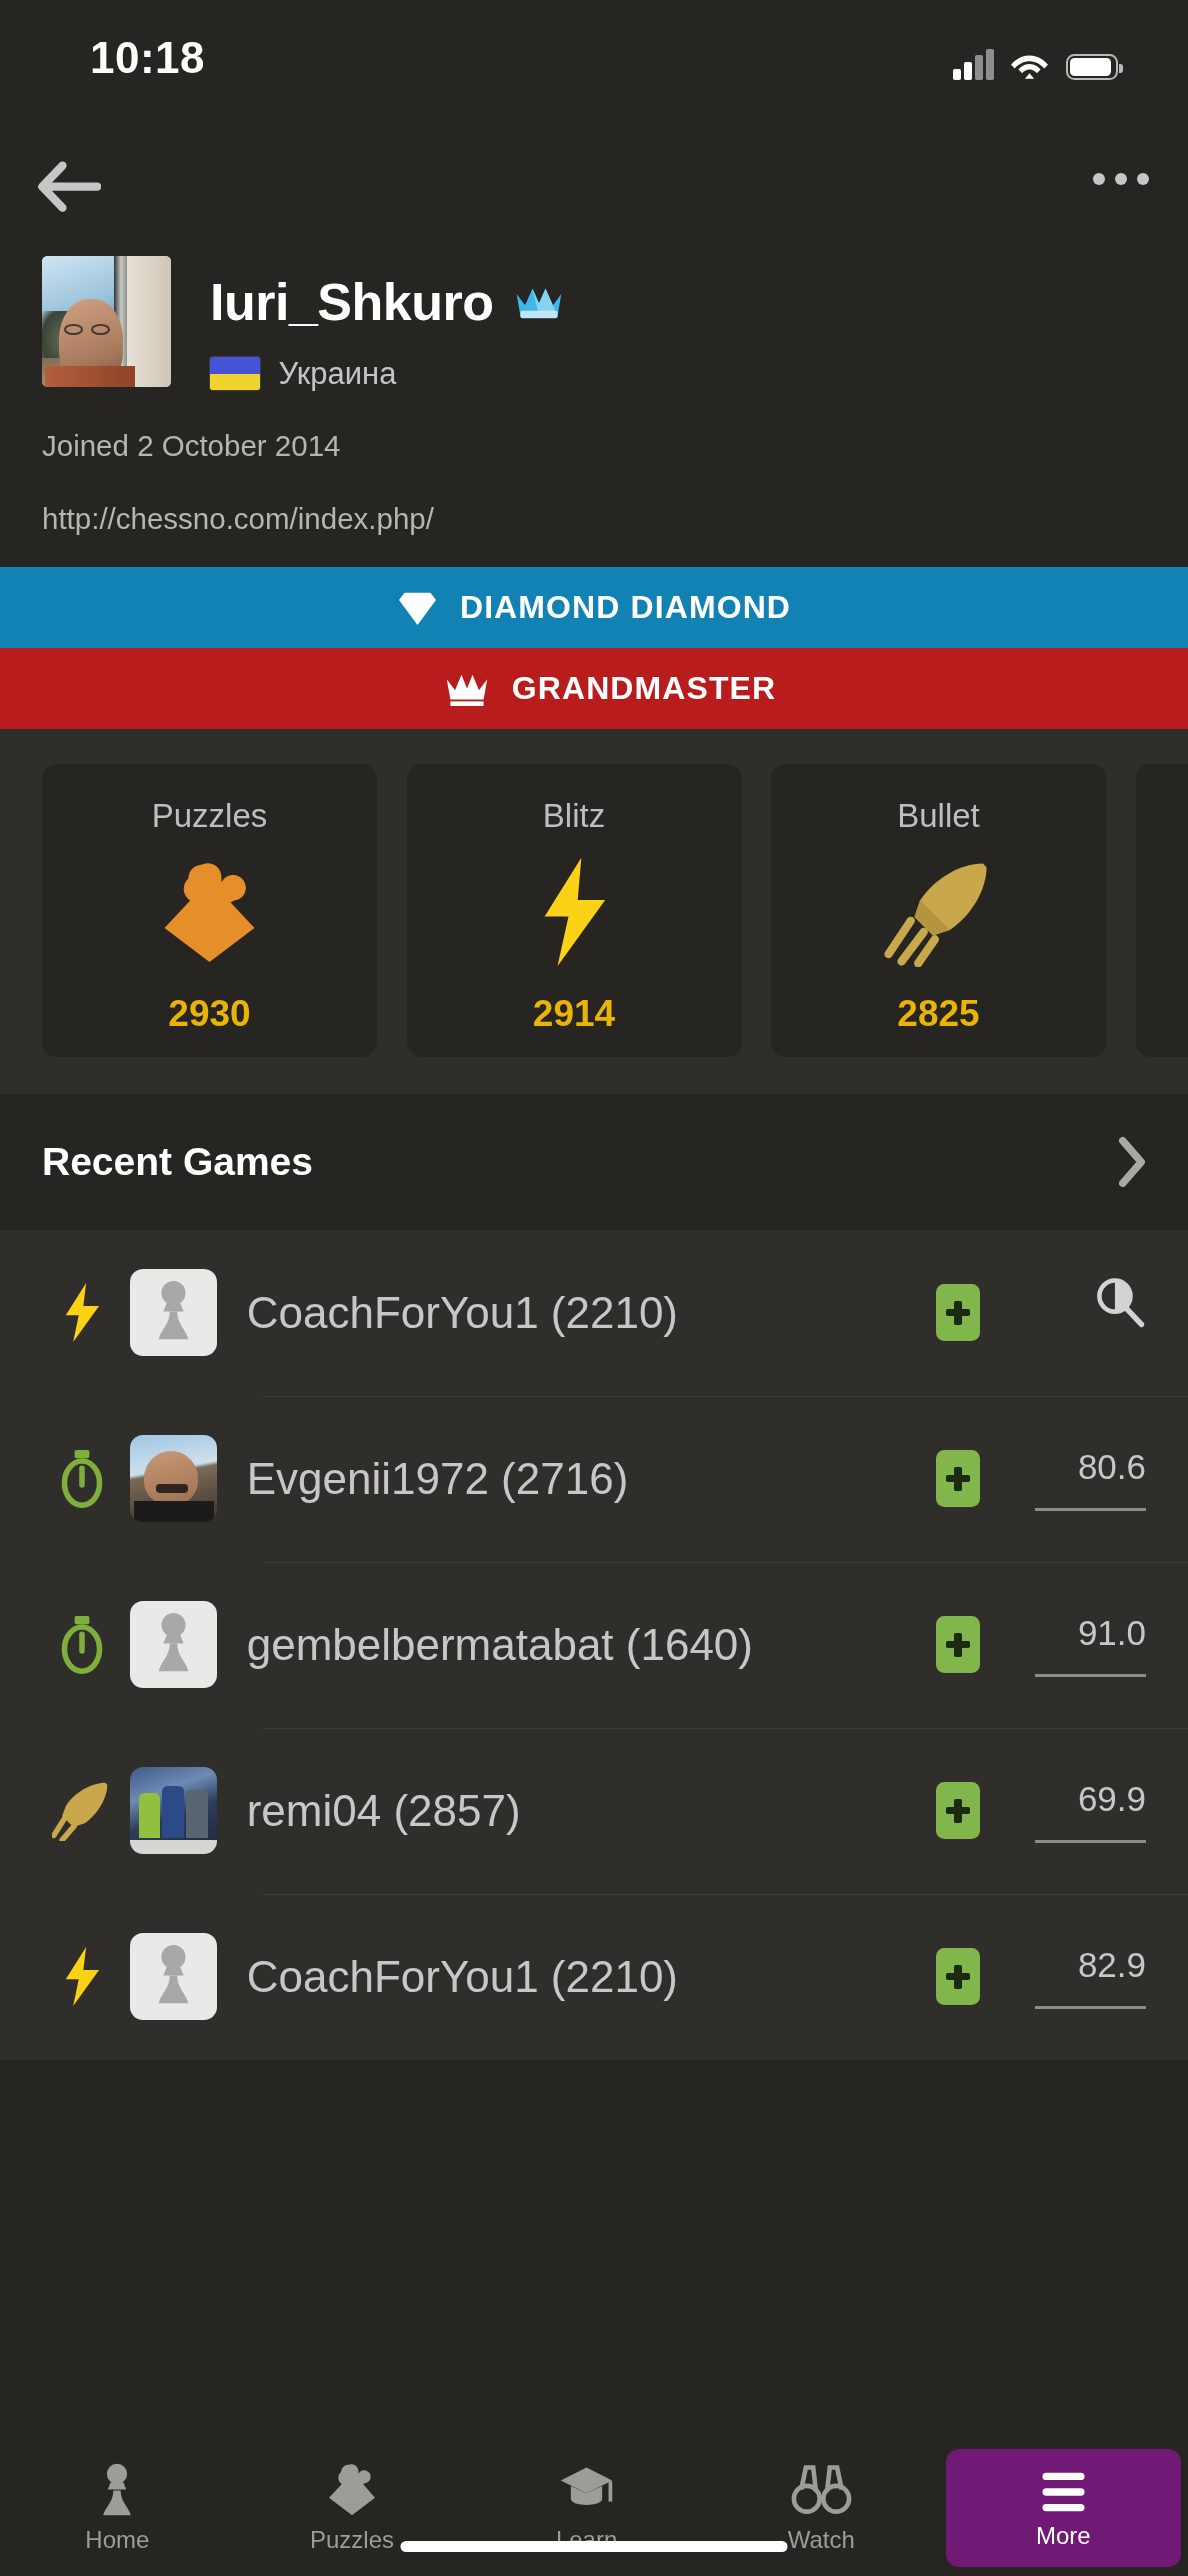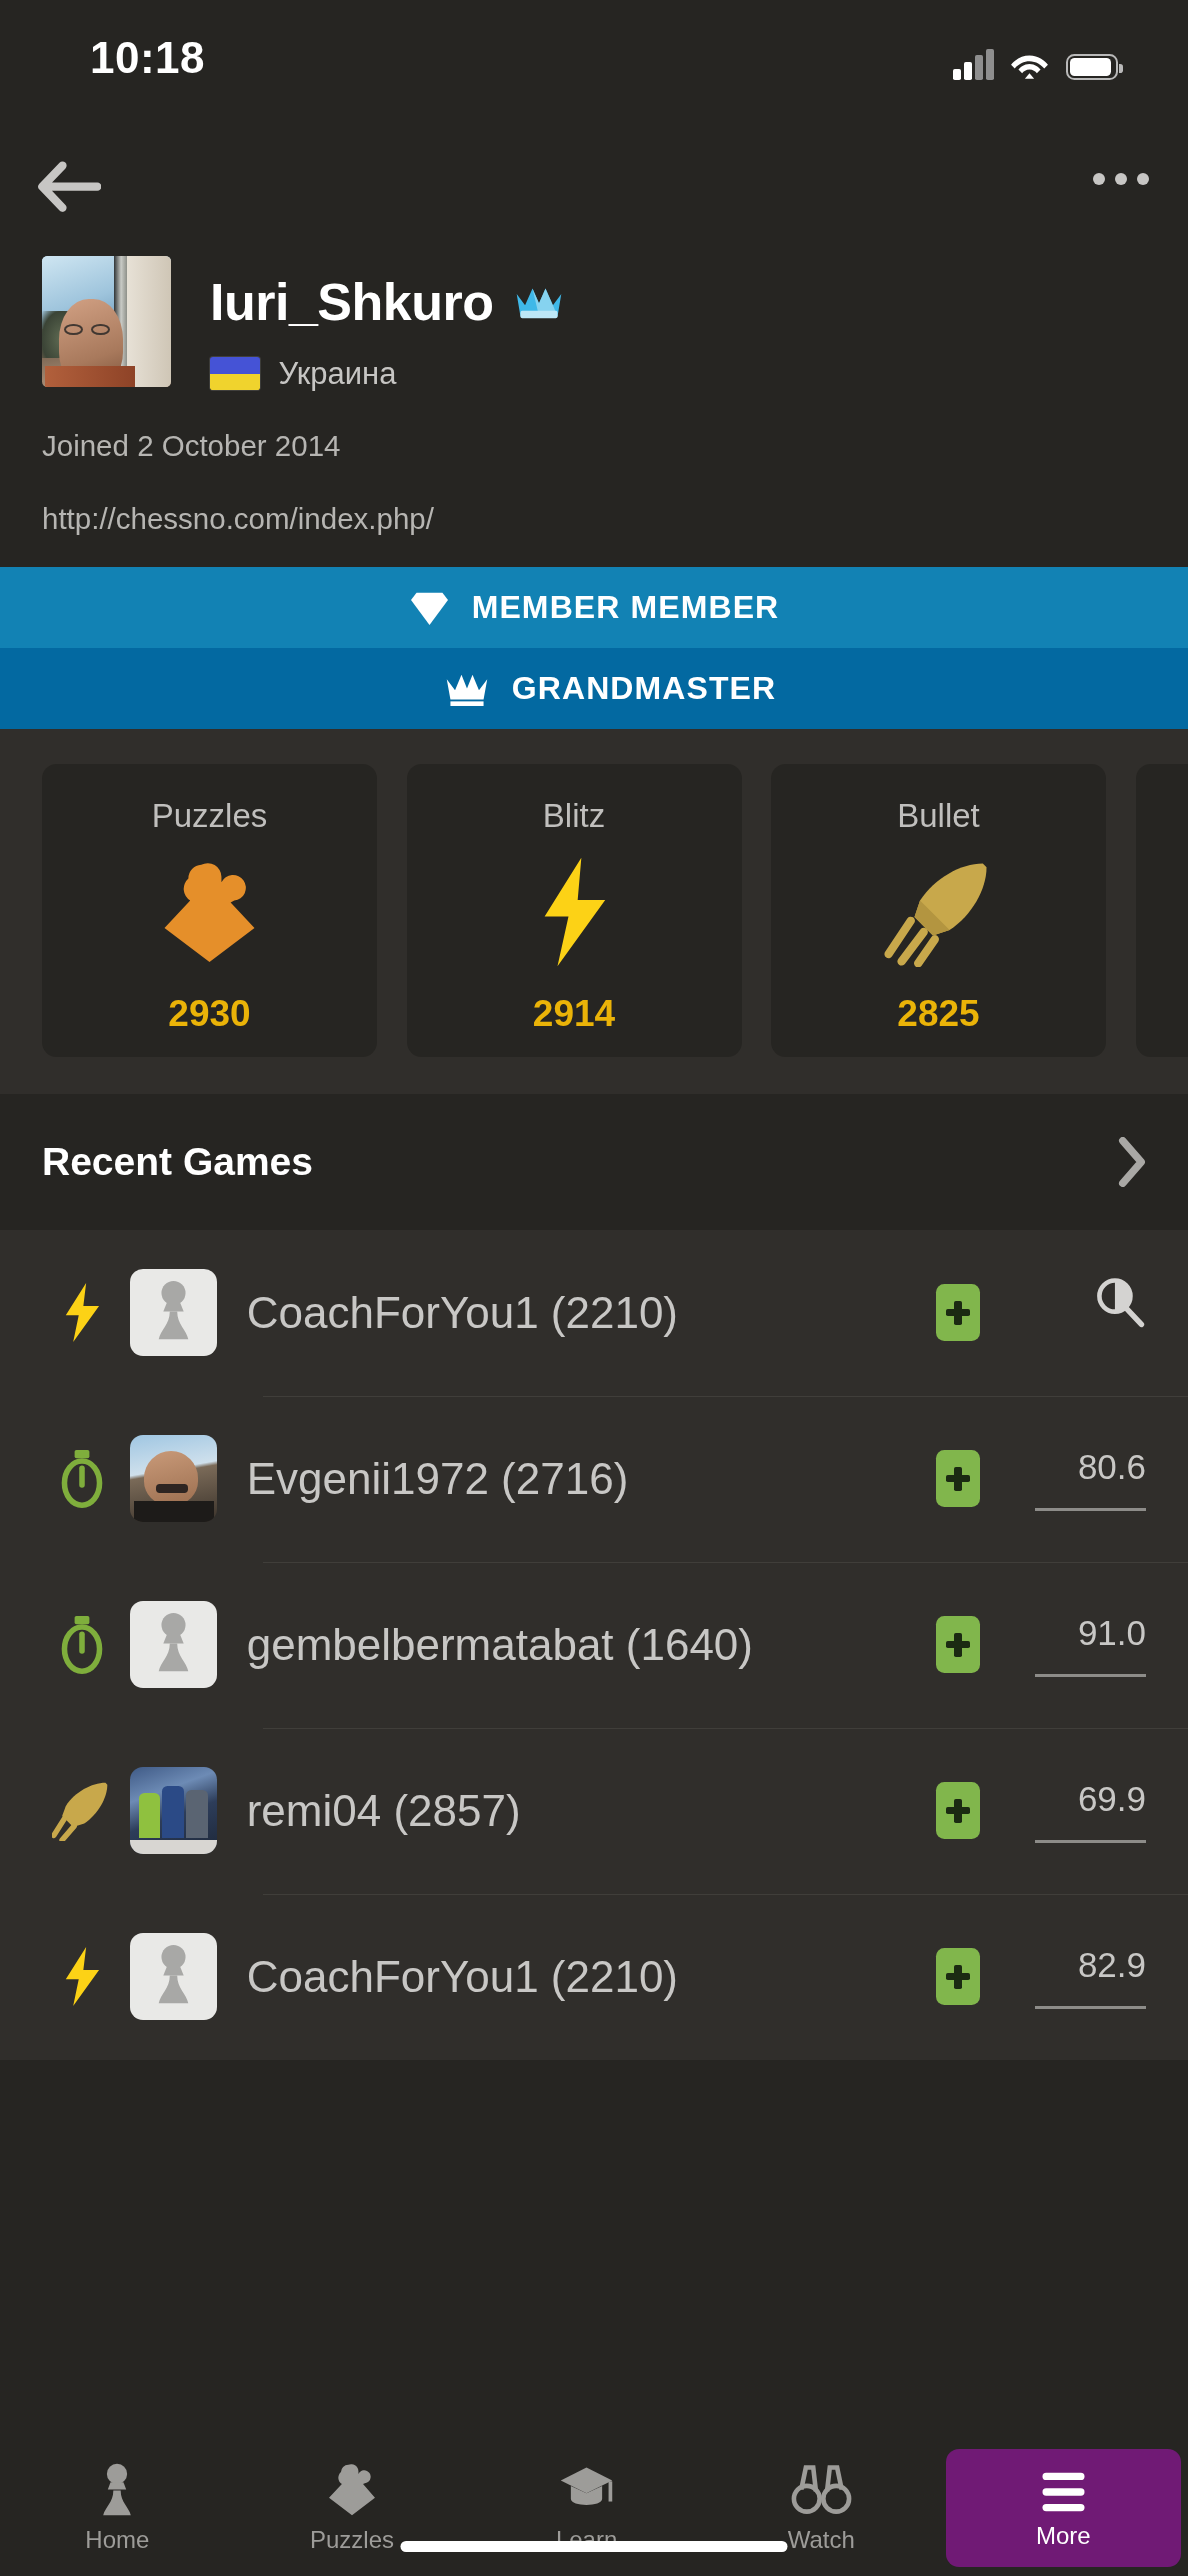"MEMBER MEMBER" span { text: MEMBER MEMBER -> DIAMOND DIAMOND }
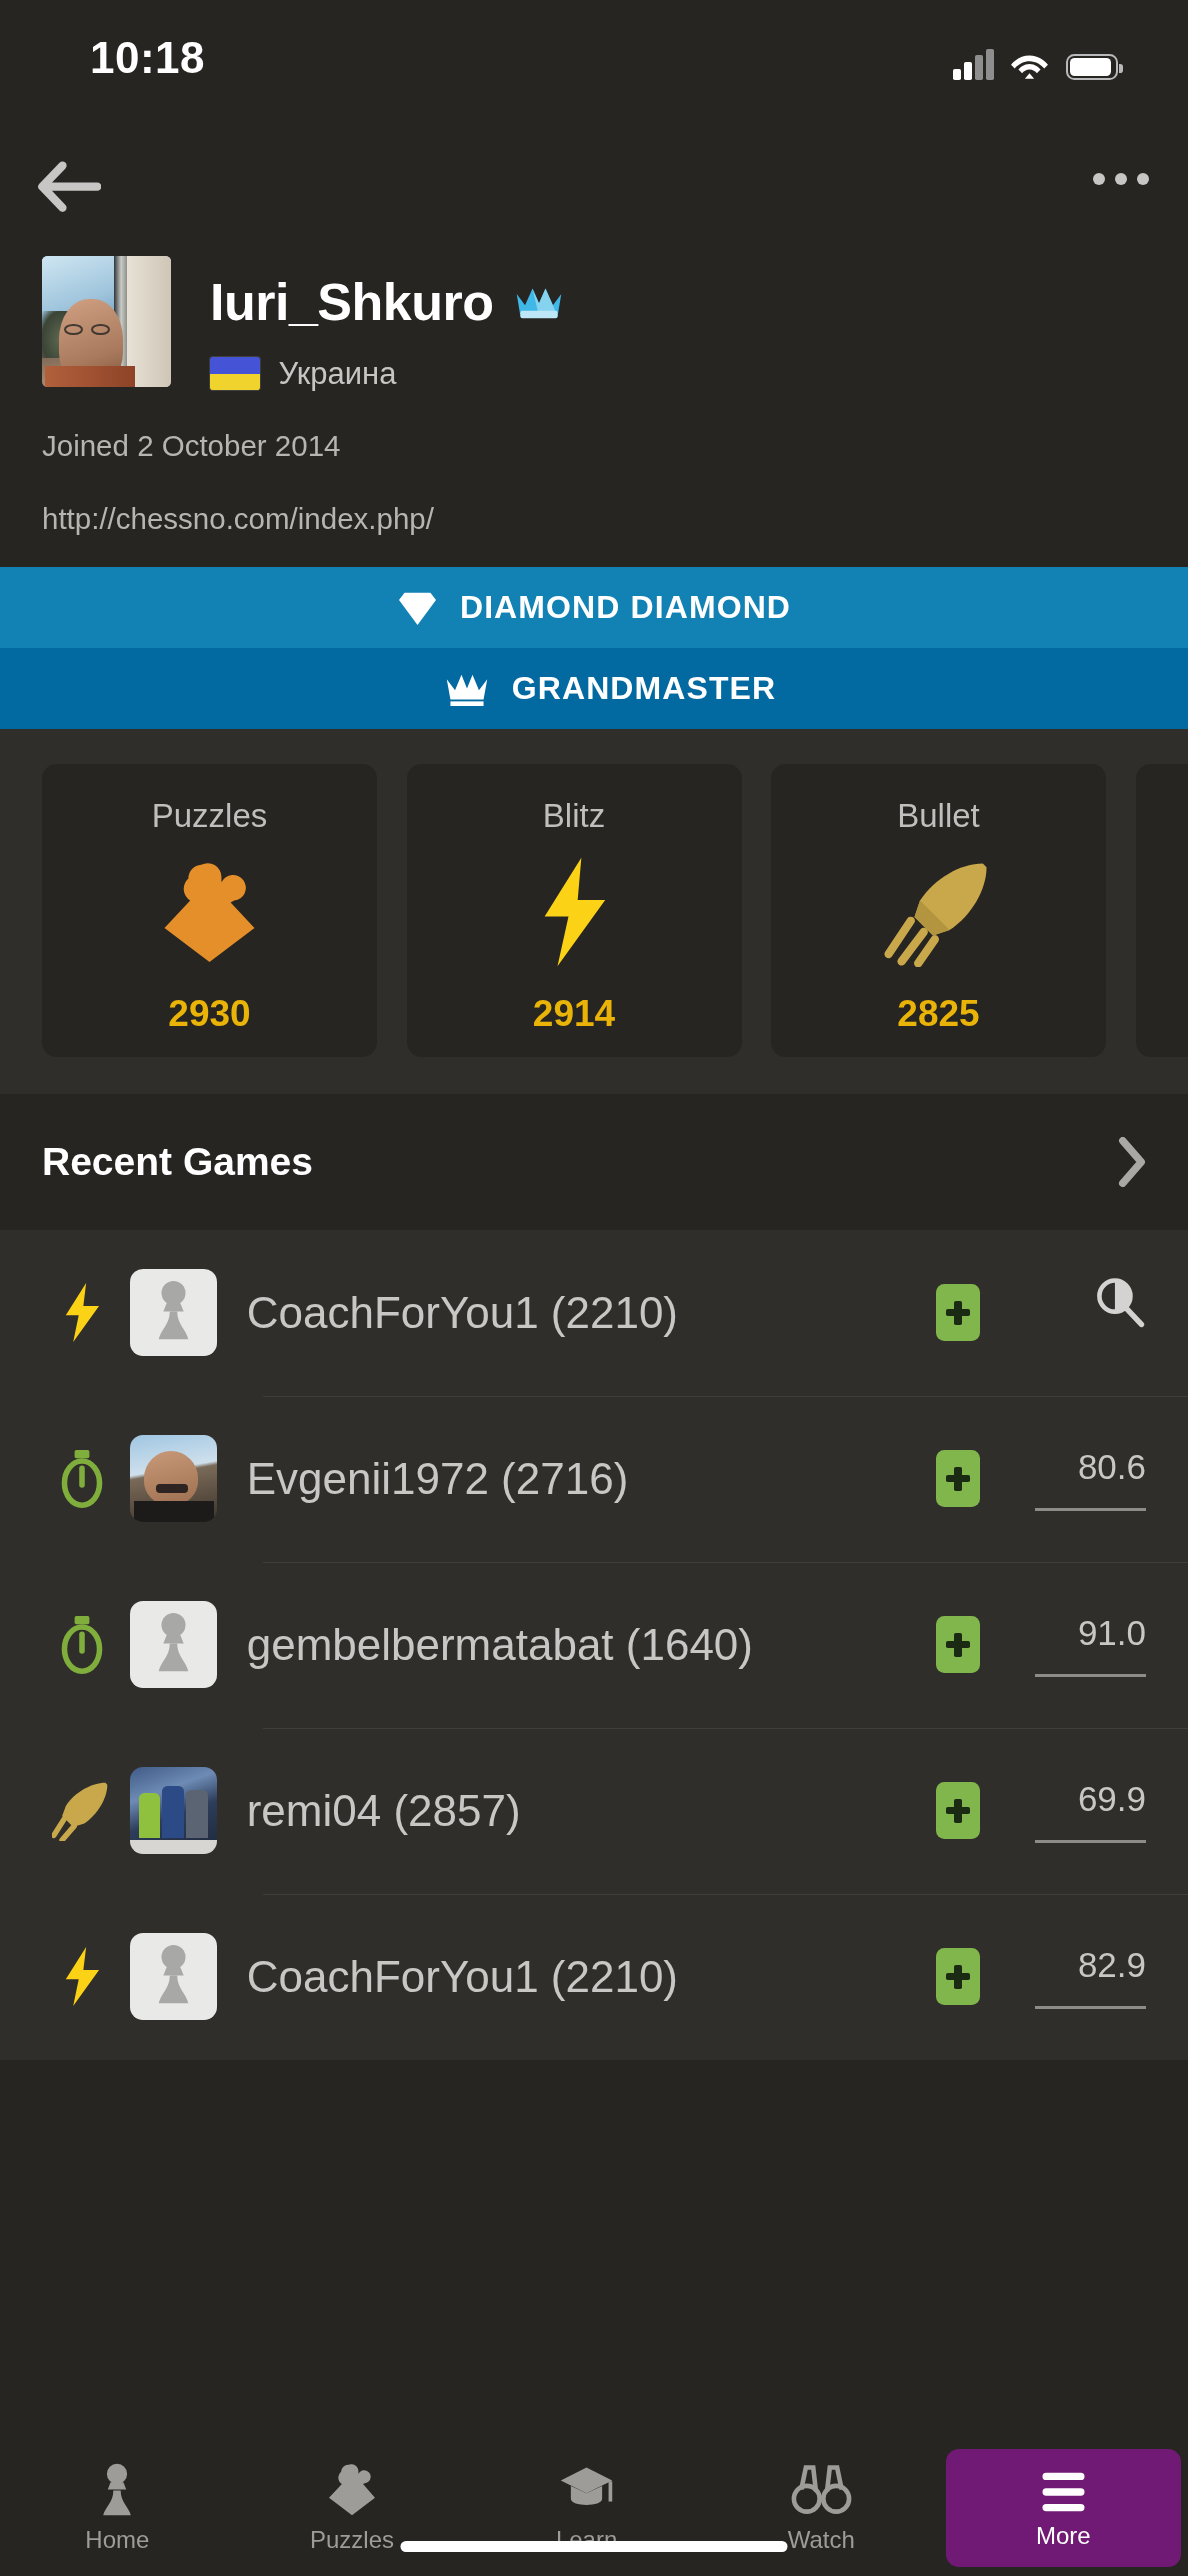"GRANDMASTER" .b-gm { background: #0369a1 -> #b91c1c }
